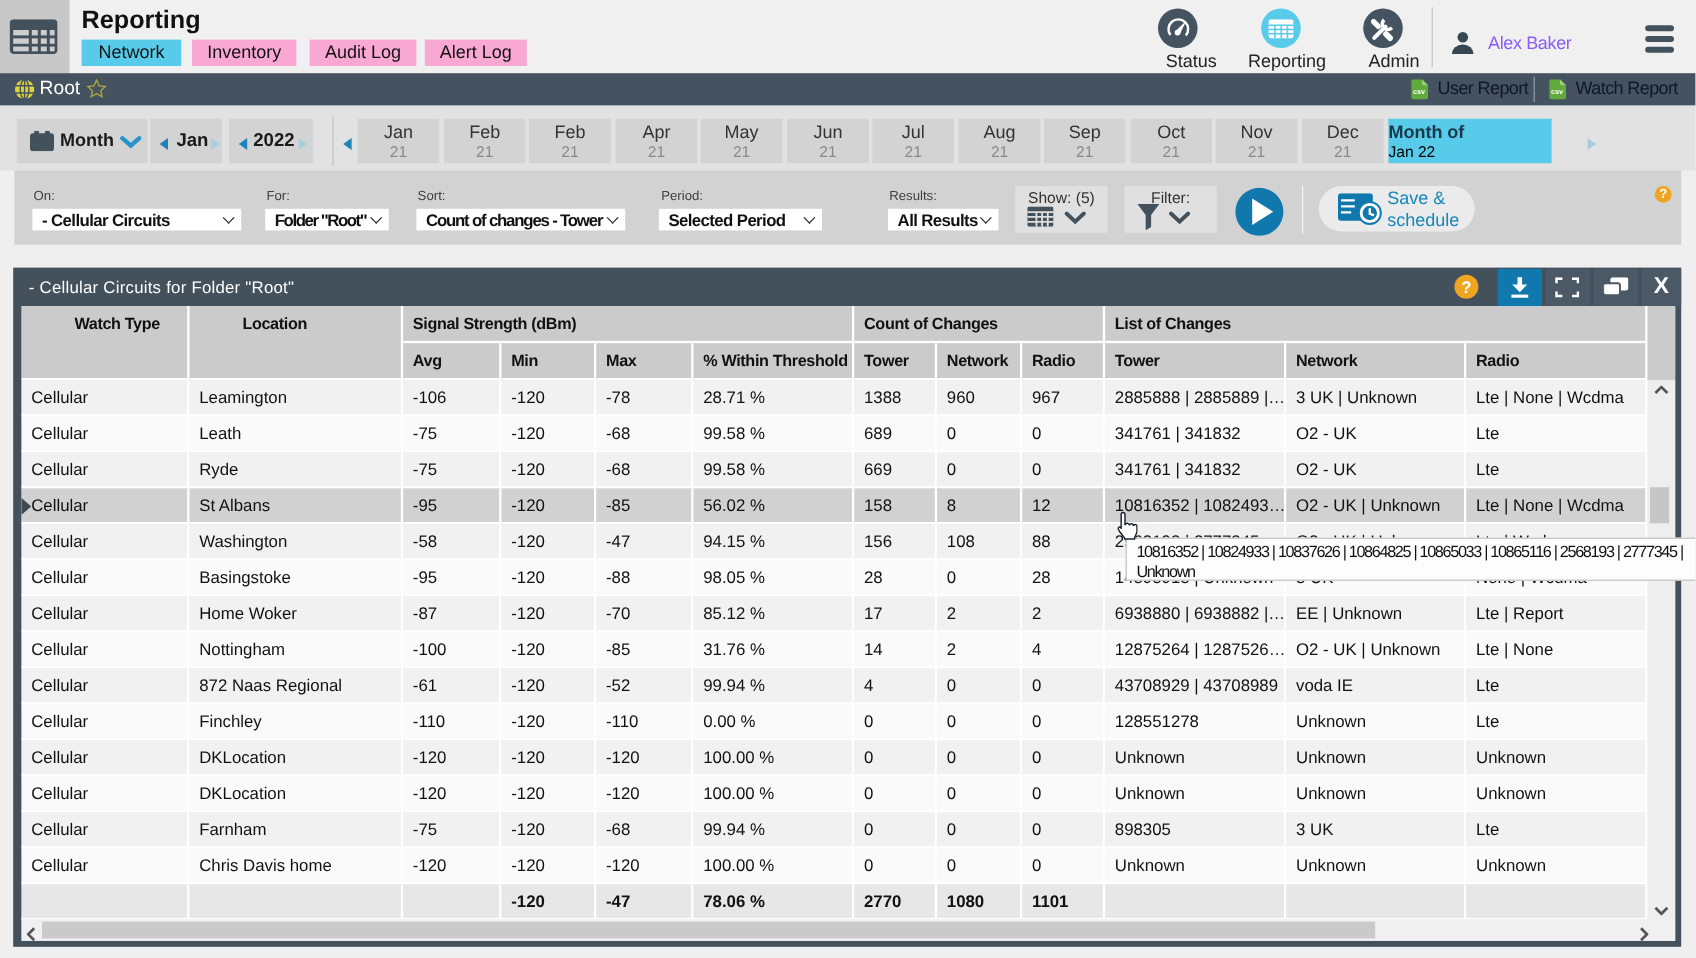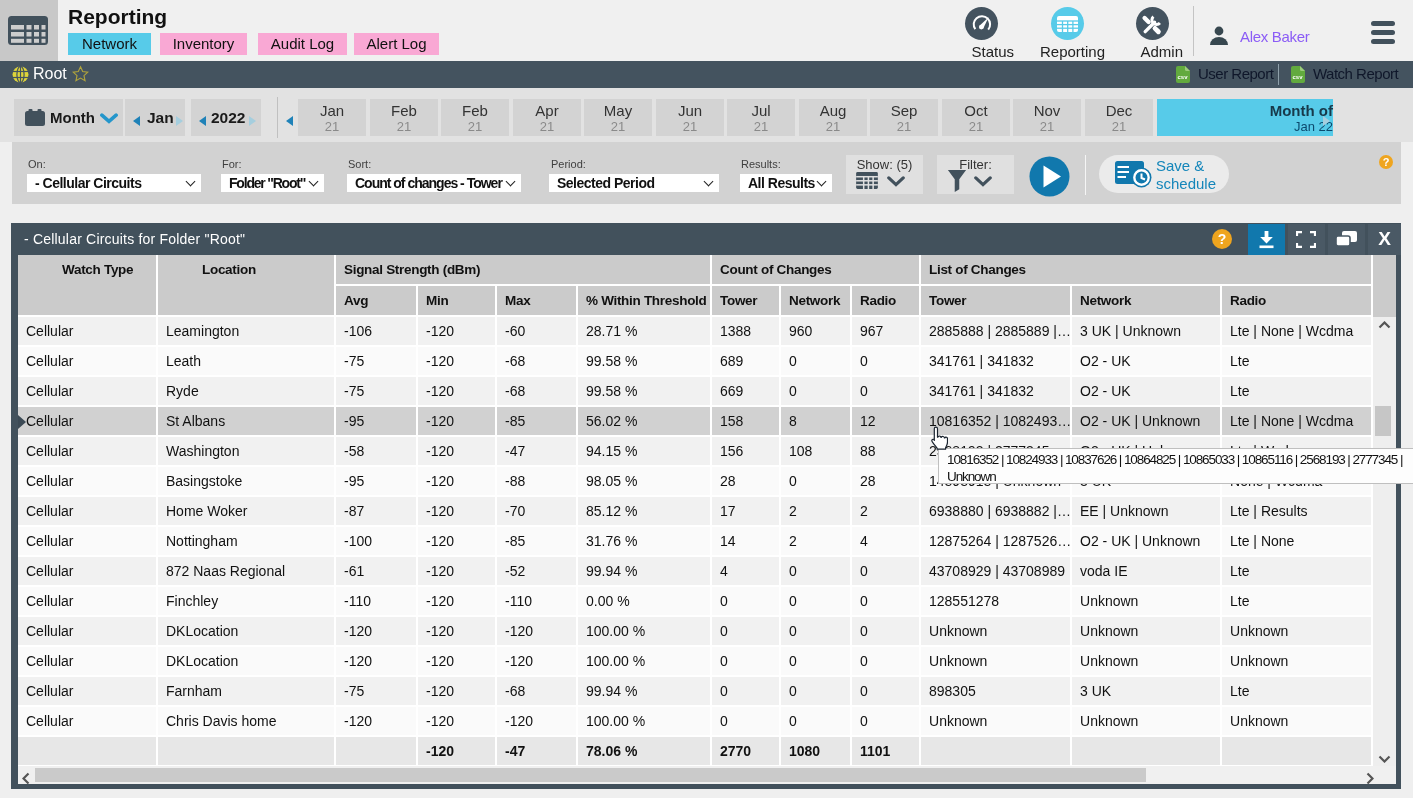"Month of" #selmonth { text-align: right -> left; width: 176px -> 136px }
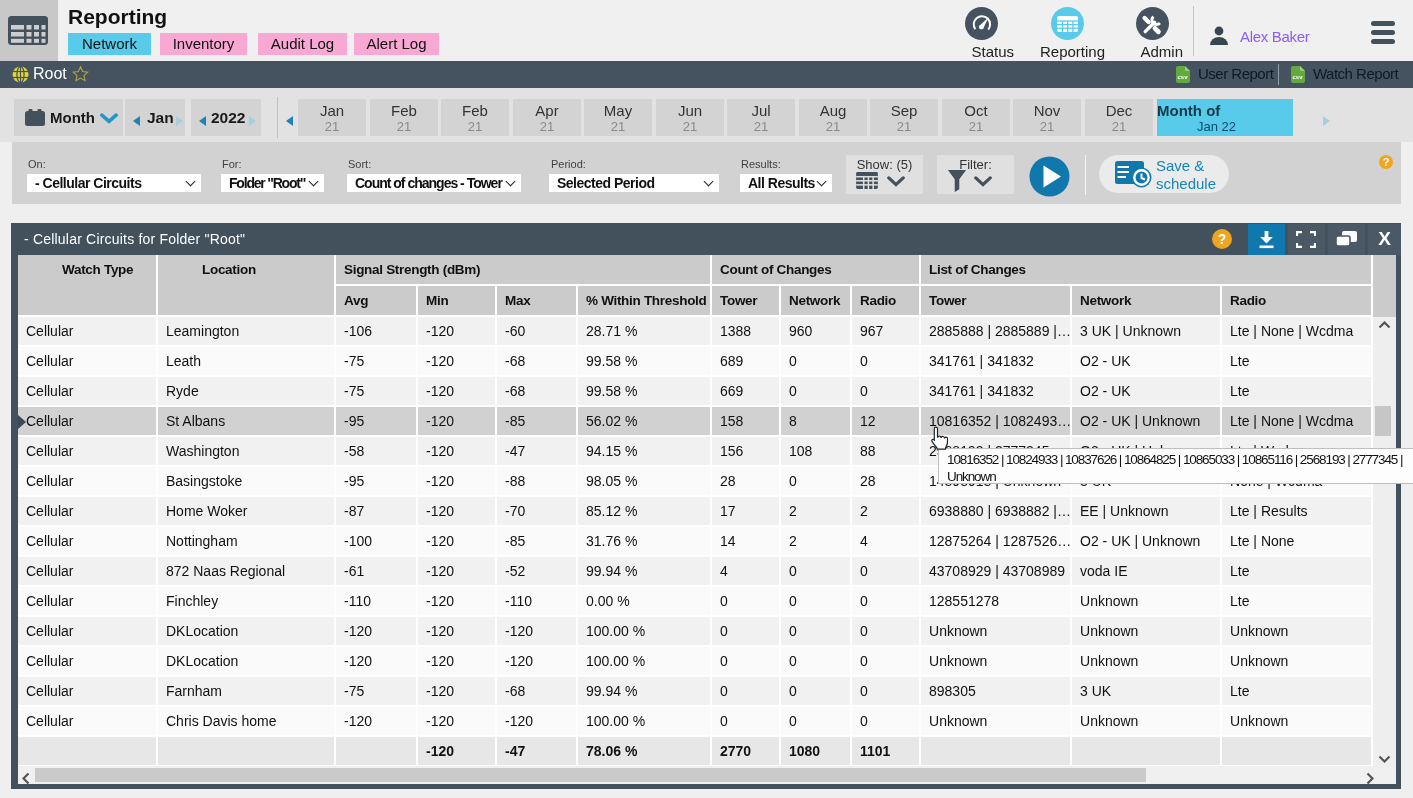"Jan 22" #selmonth .l2 { color: #0c4a6e -> #000000; margin-left: 40px -> none }
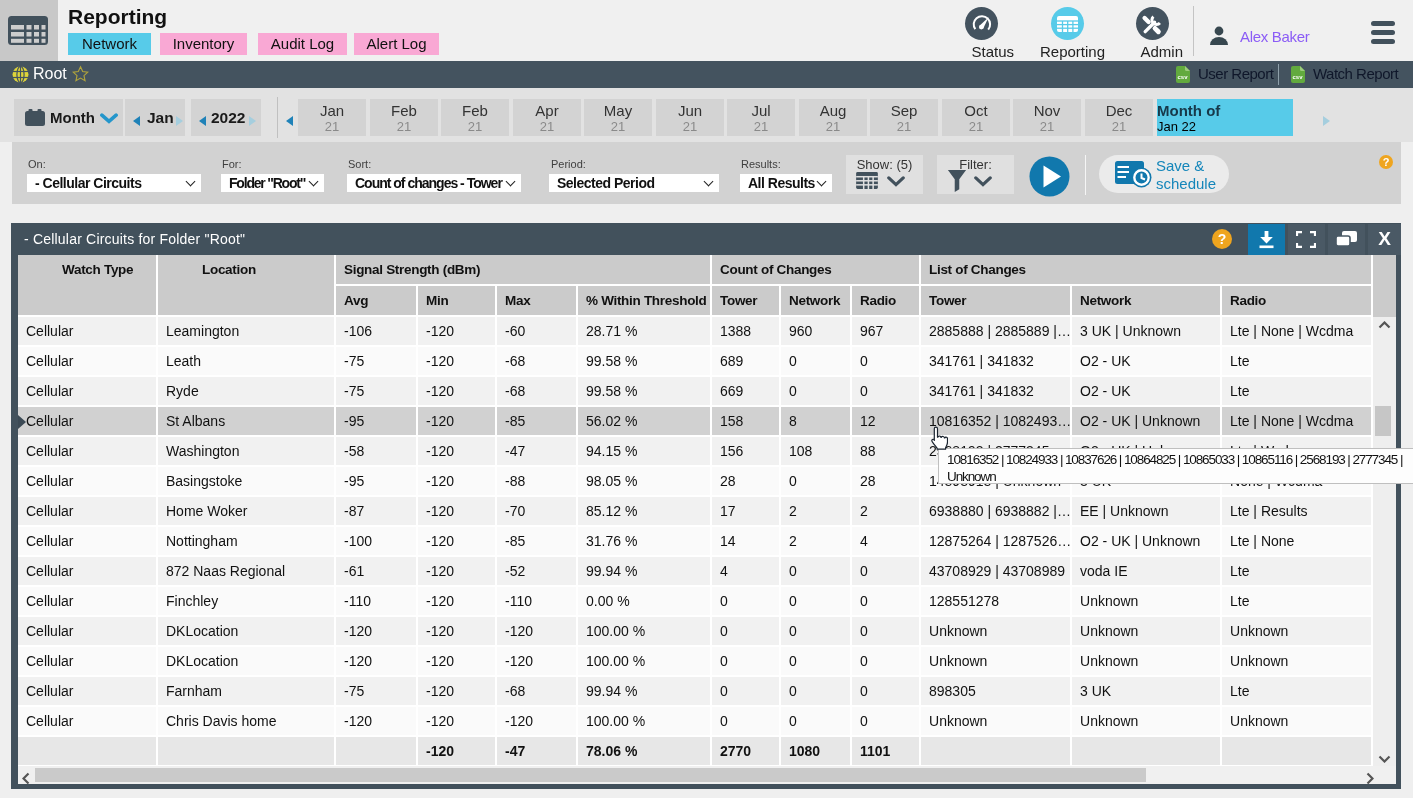"Selected Period" div.abs { width: 170px -> 136px }
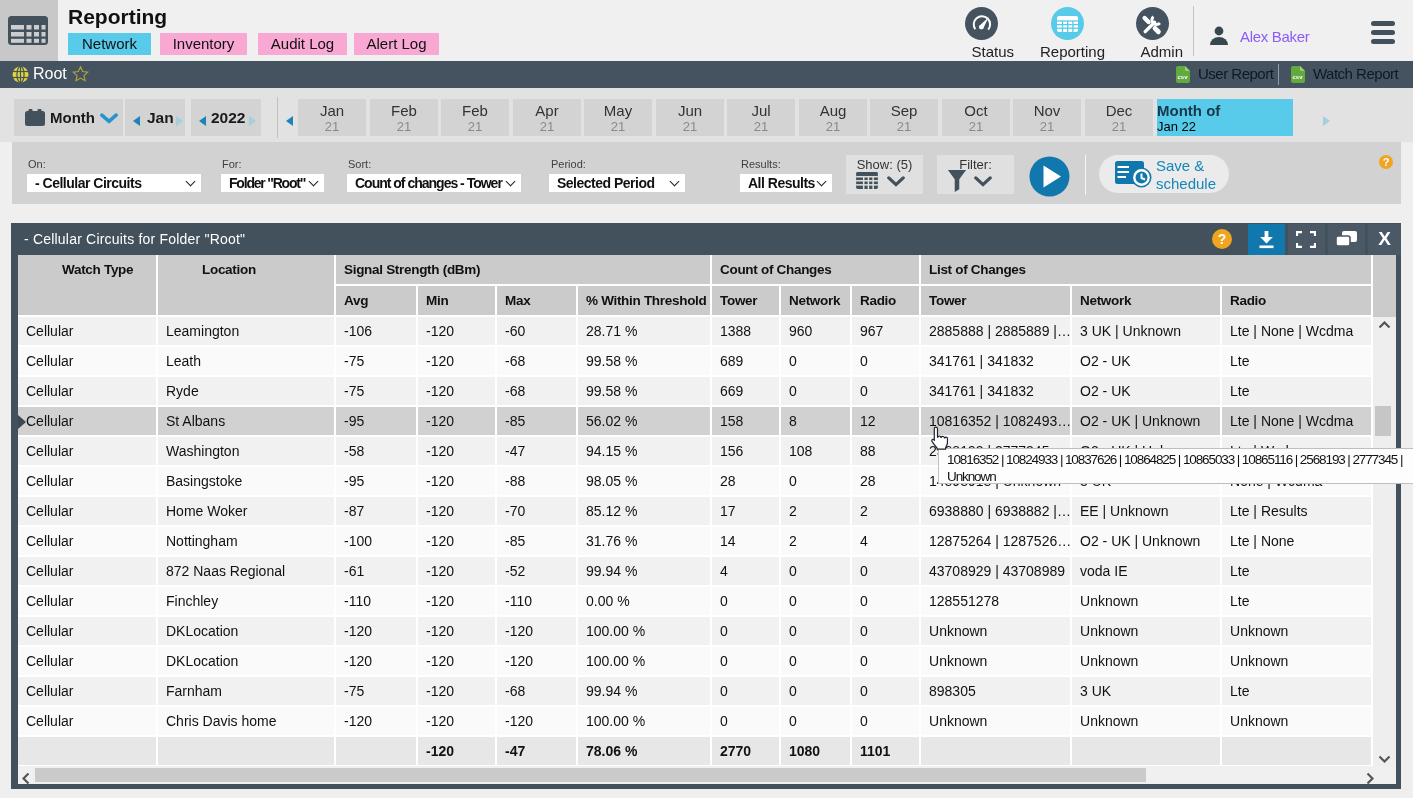"-60" td { text: -60 -> -78 }
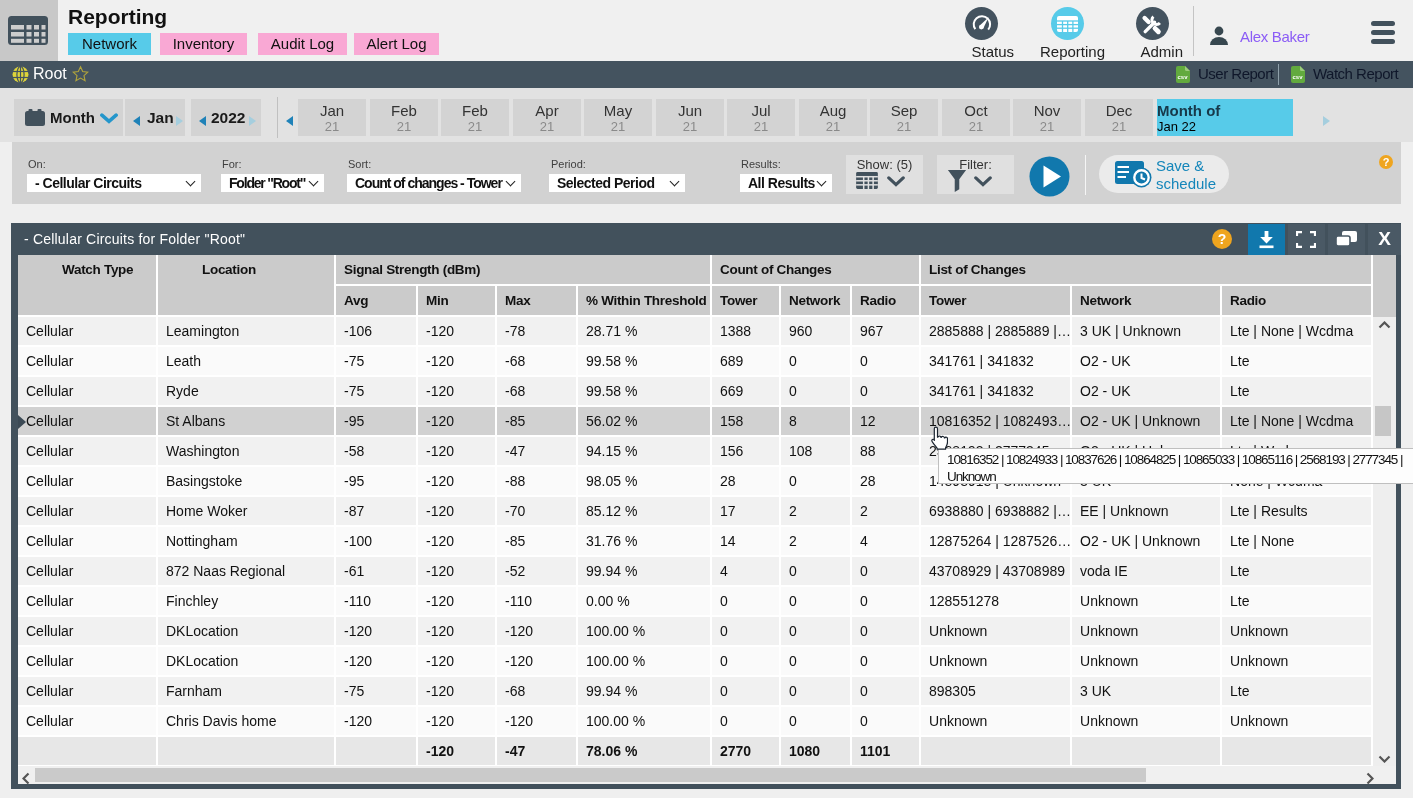"Lte | Results" td { text: Results -> Report }
